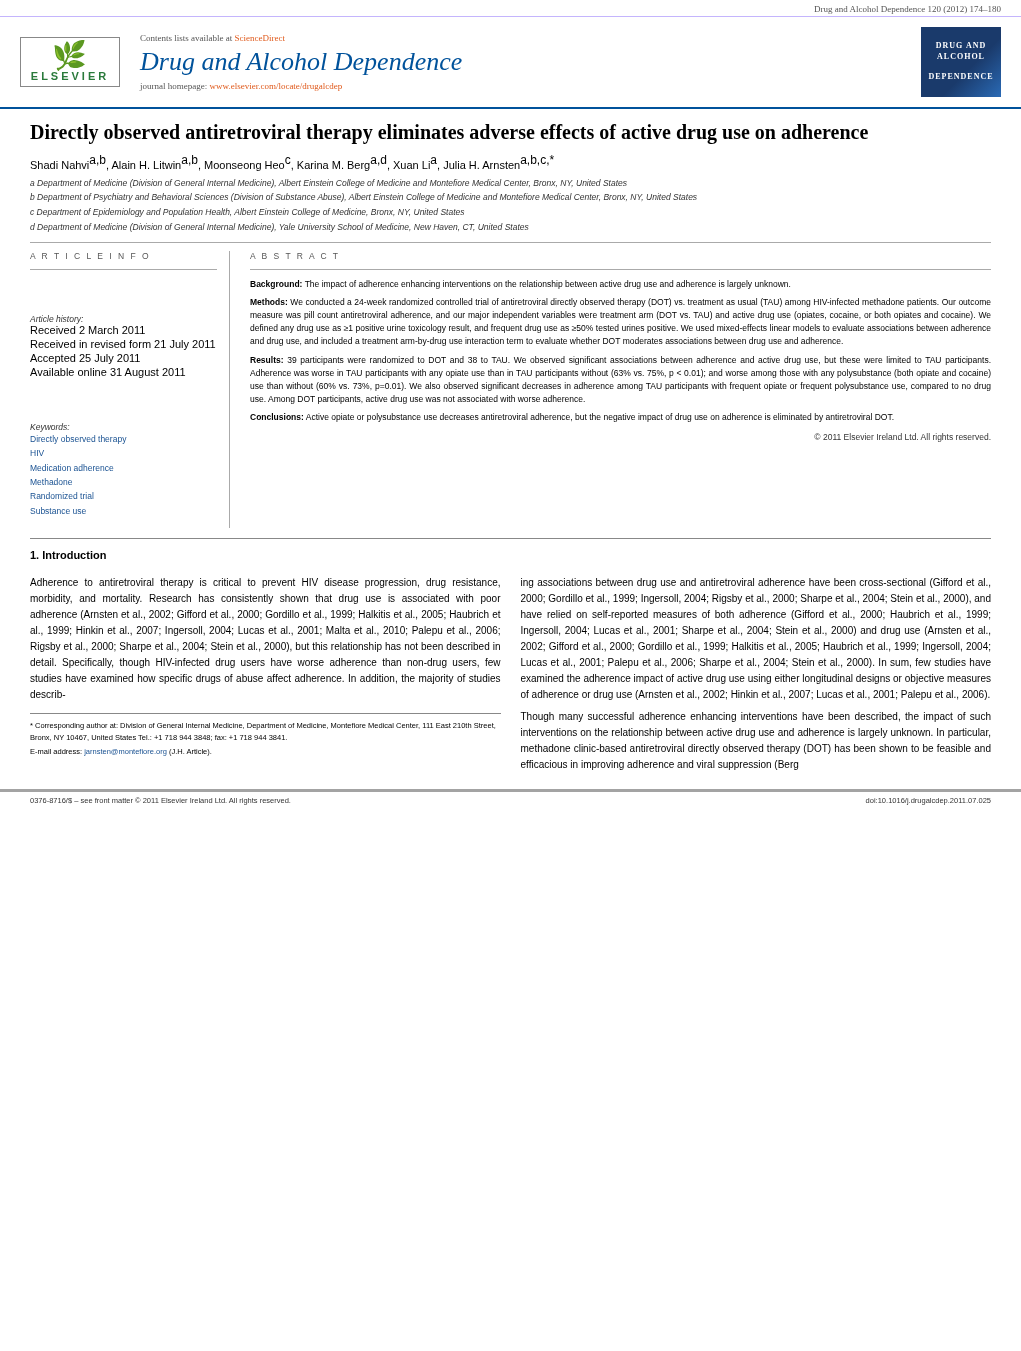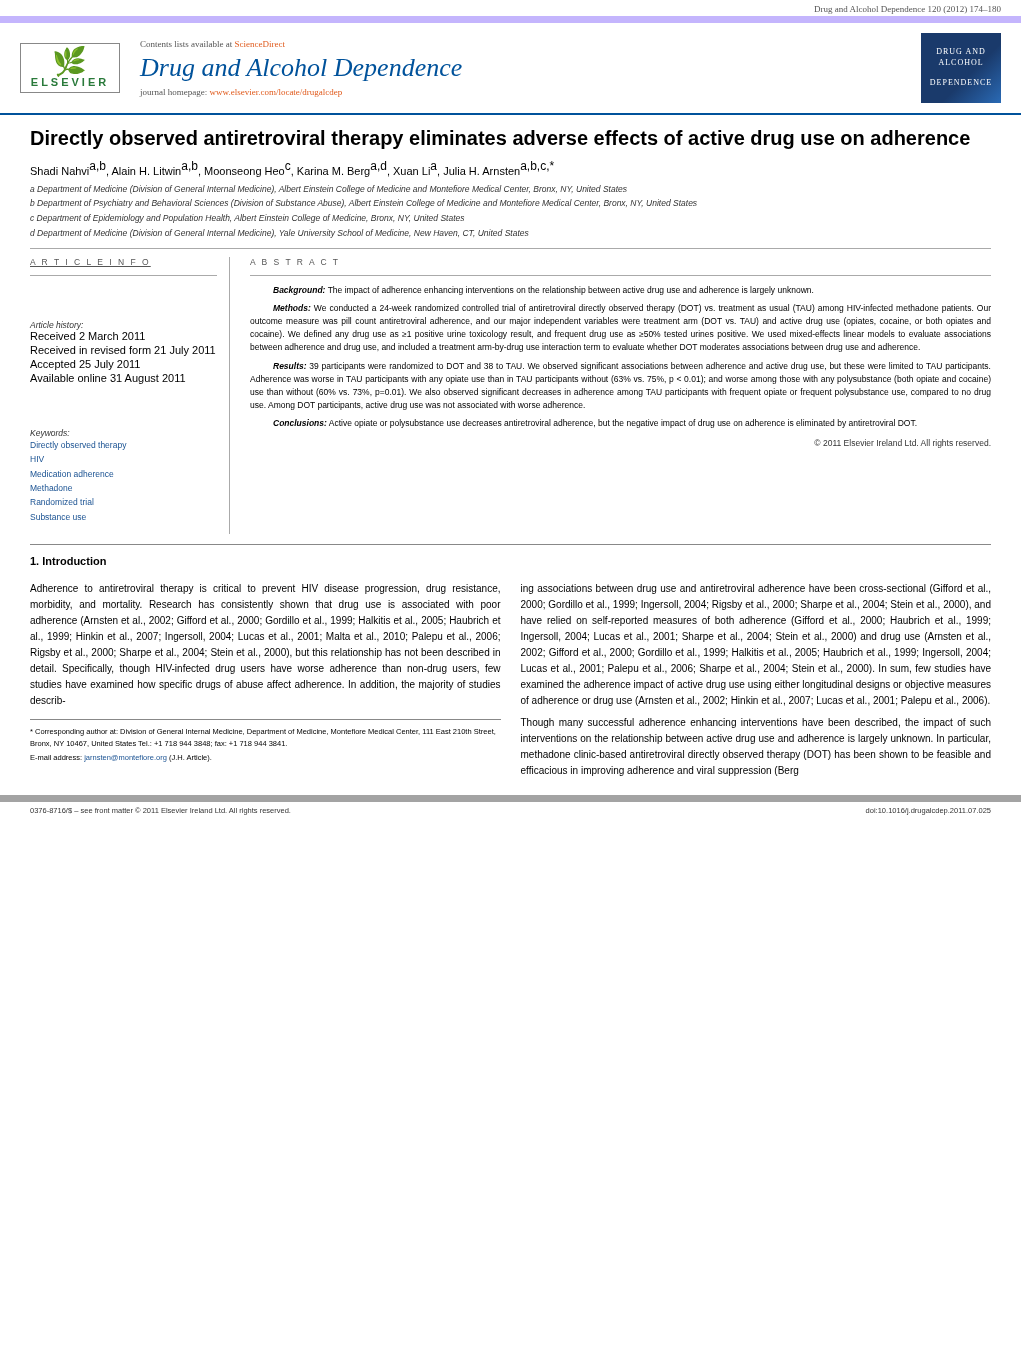"Drug and Alcohol Dependence 120" .top-bar { border-bottom: 7px solid #c4b5fd -> 1px solid #c4b5fd }
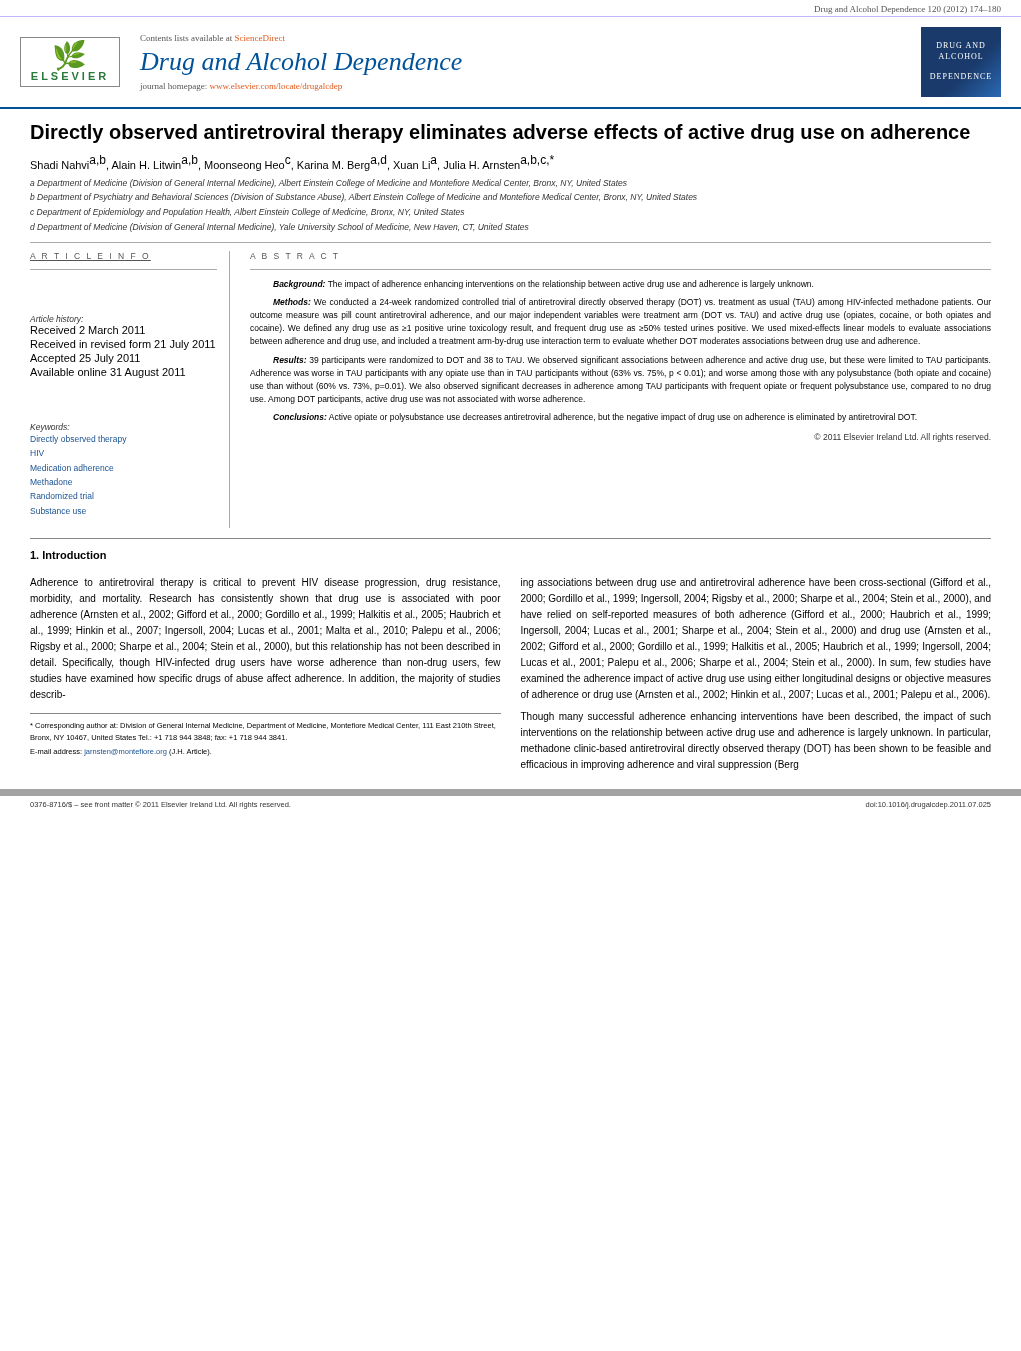"DRUG AND" div { font-weight: normal -> bold }
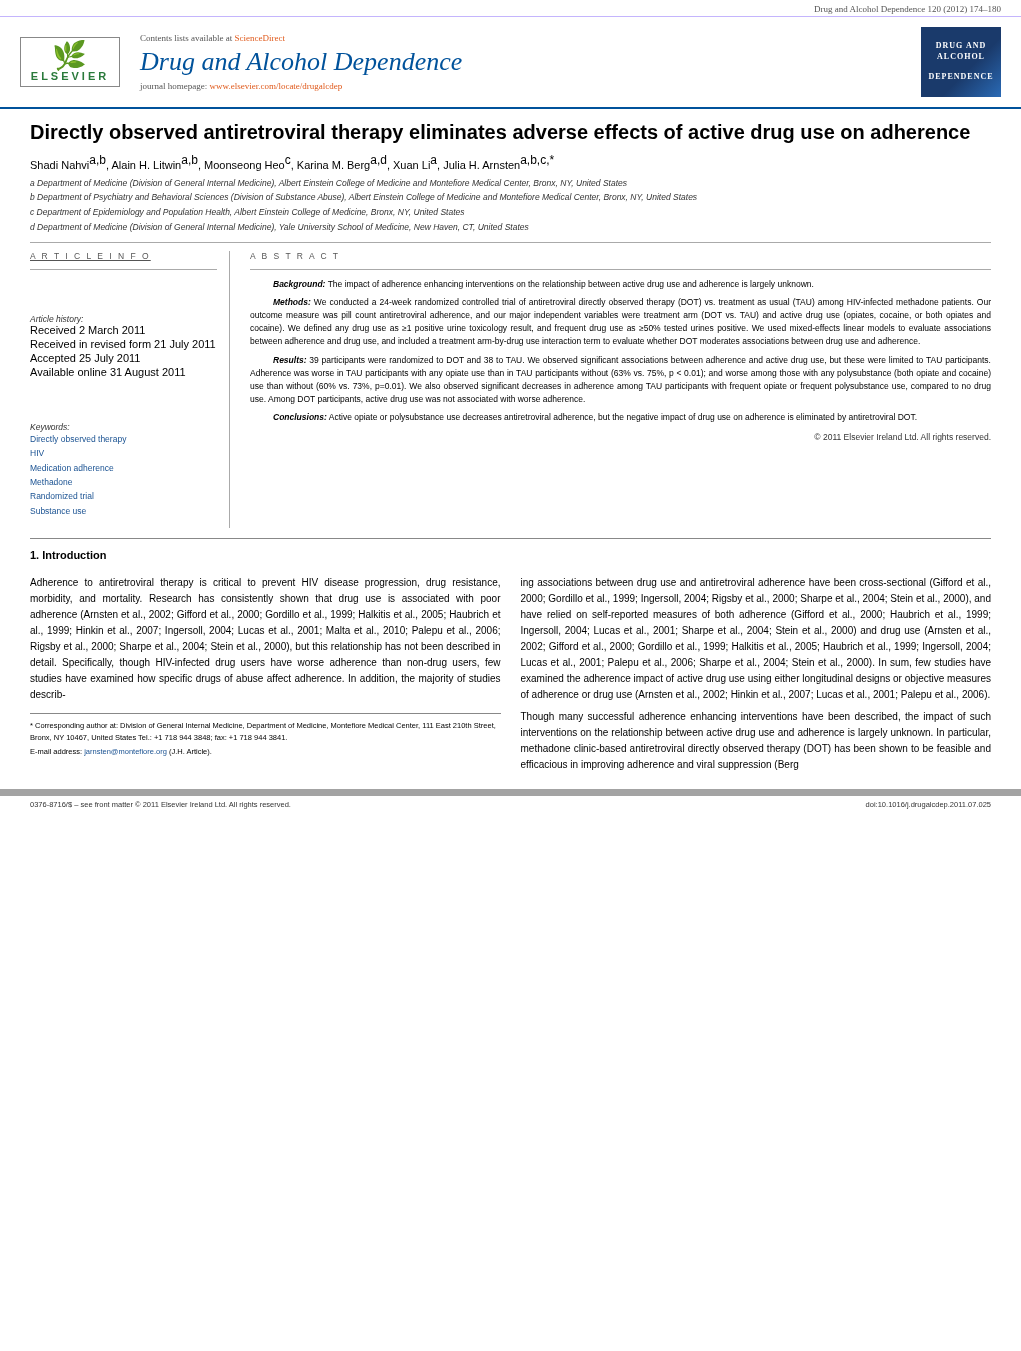"Directly observed antiretroviral therapy" .article-title { font-family: Liberation Sans, sans-serif -> Liberation Serif, serif }
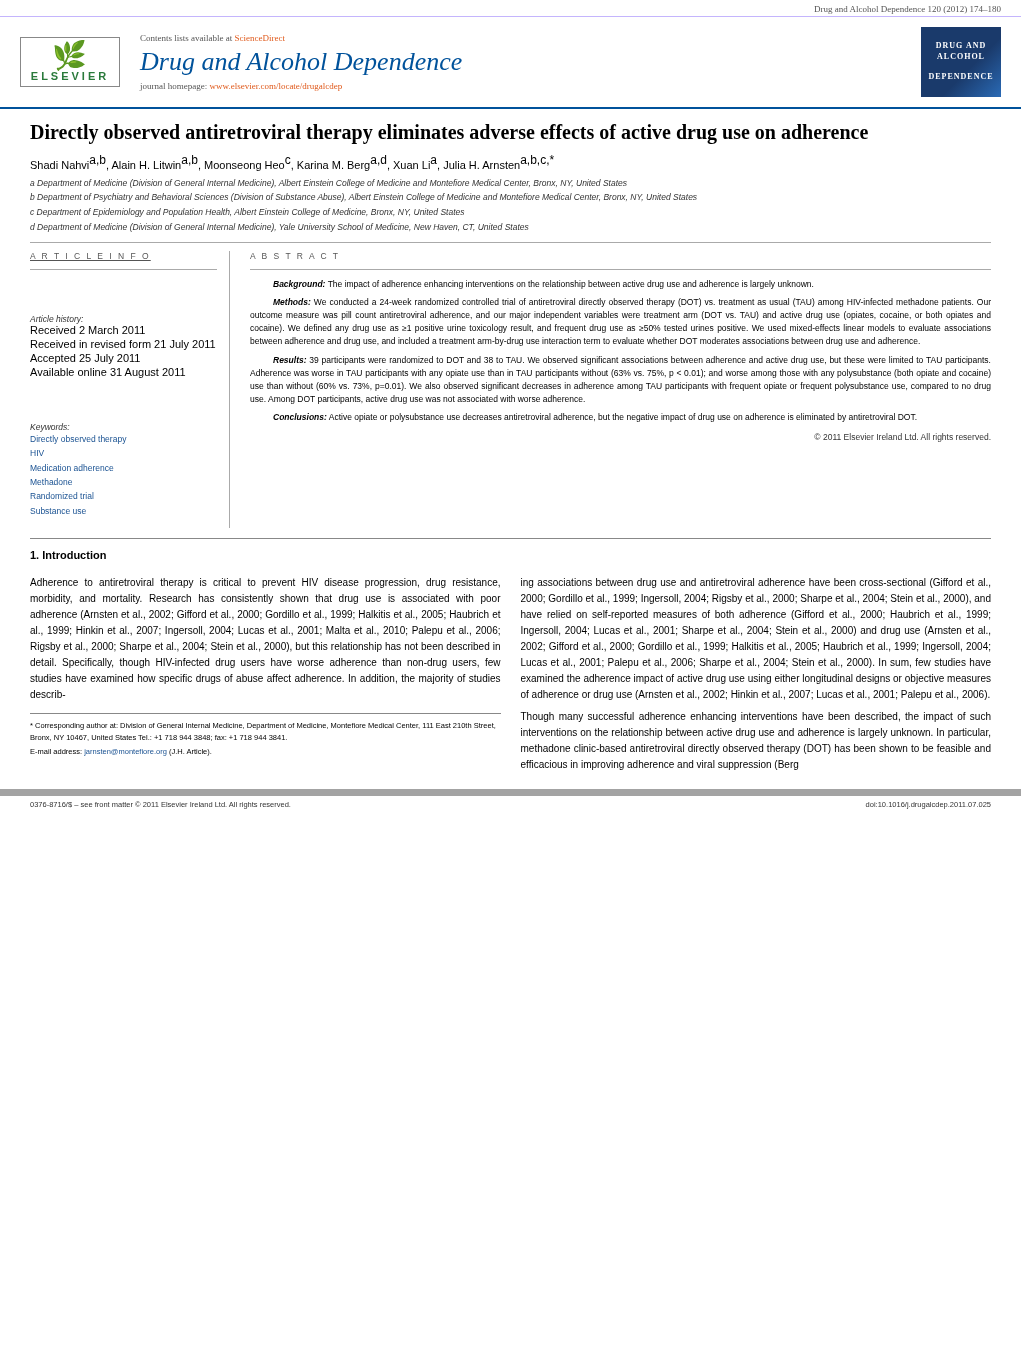"A R T I C" .info-section-title { text-decoration: underline -> none }
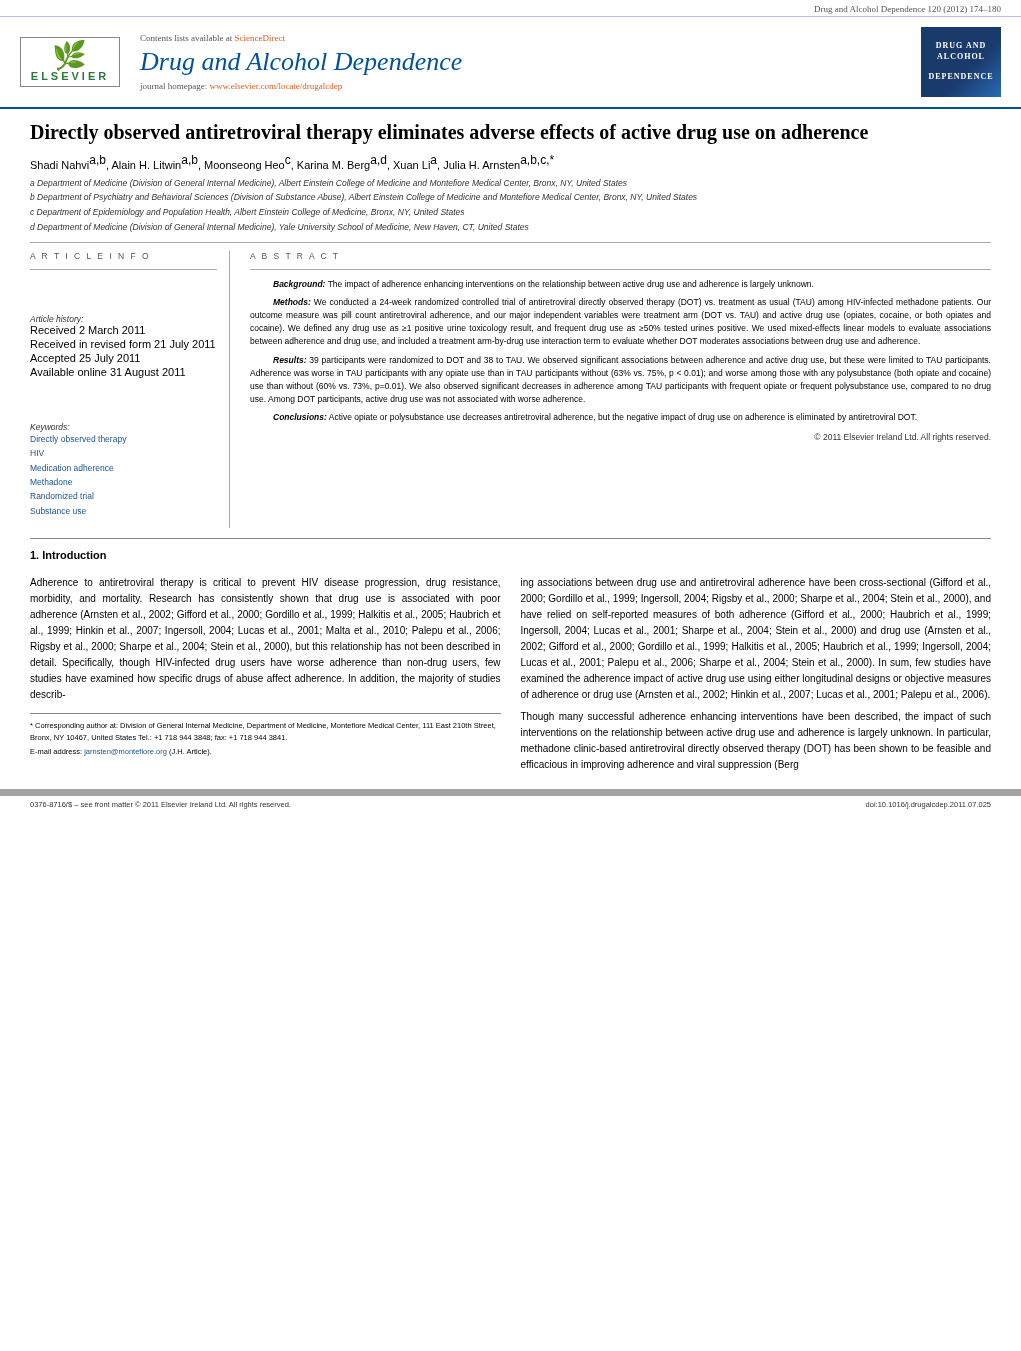"Background:" .abstract-section-label { font-style: italic -> none; margin-left: 23px -> none }
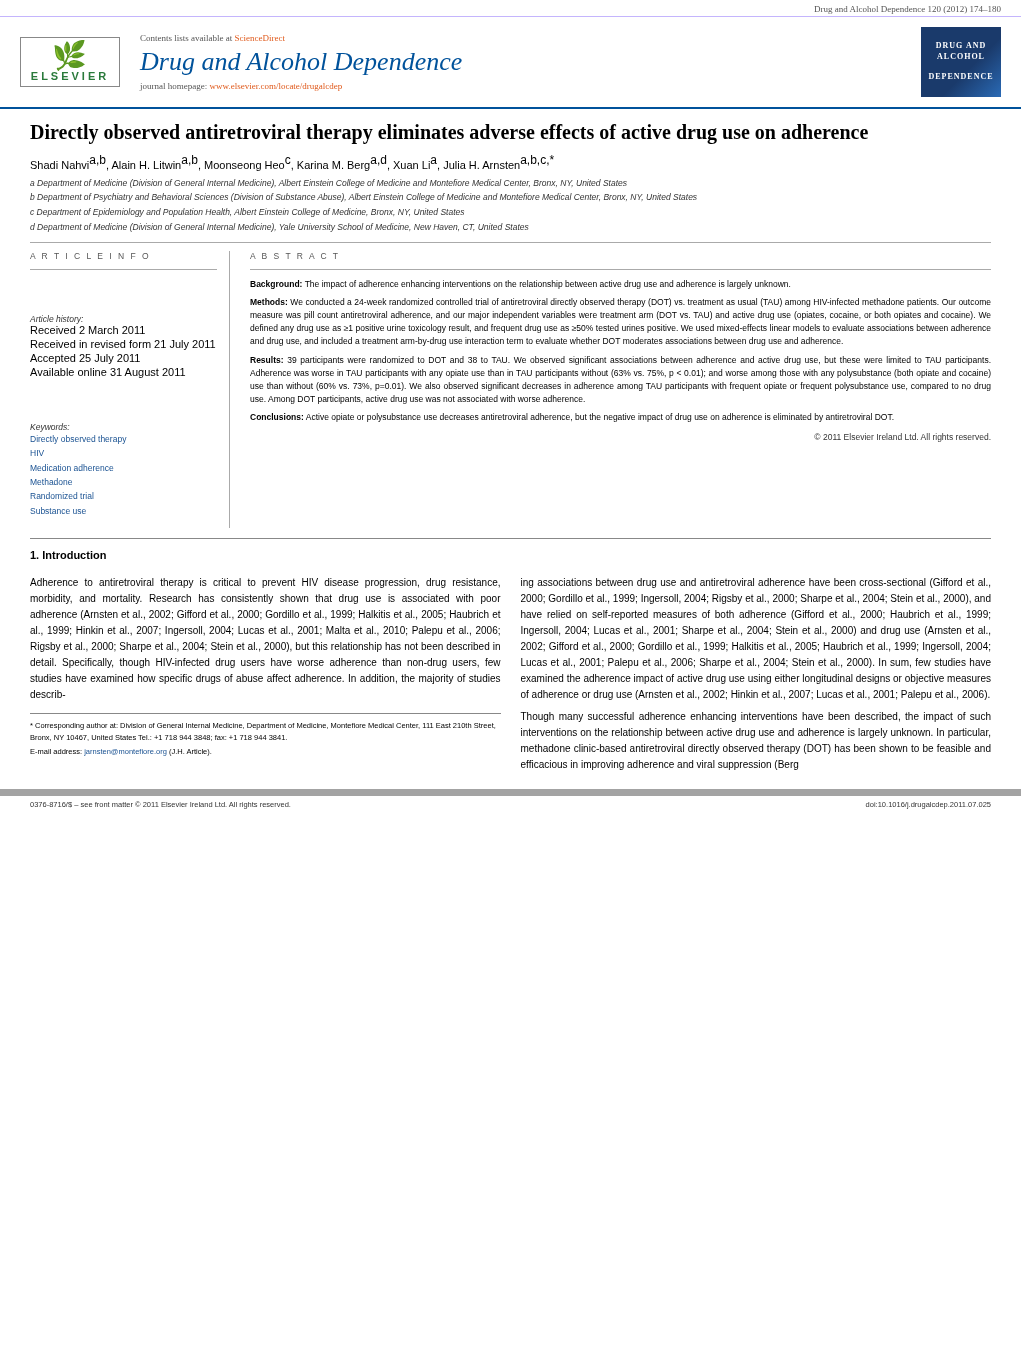"0376-8716/$ – see front matter" .bottom-bar { border-top: 7px solid #a3a3a3 -> 3px solid #a3a3a3 }
